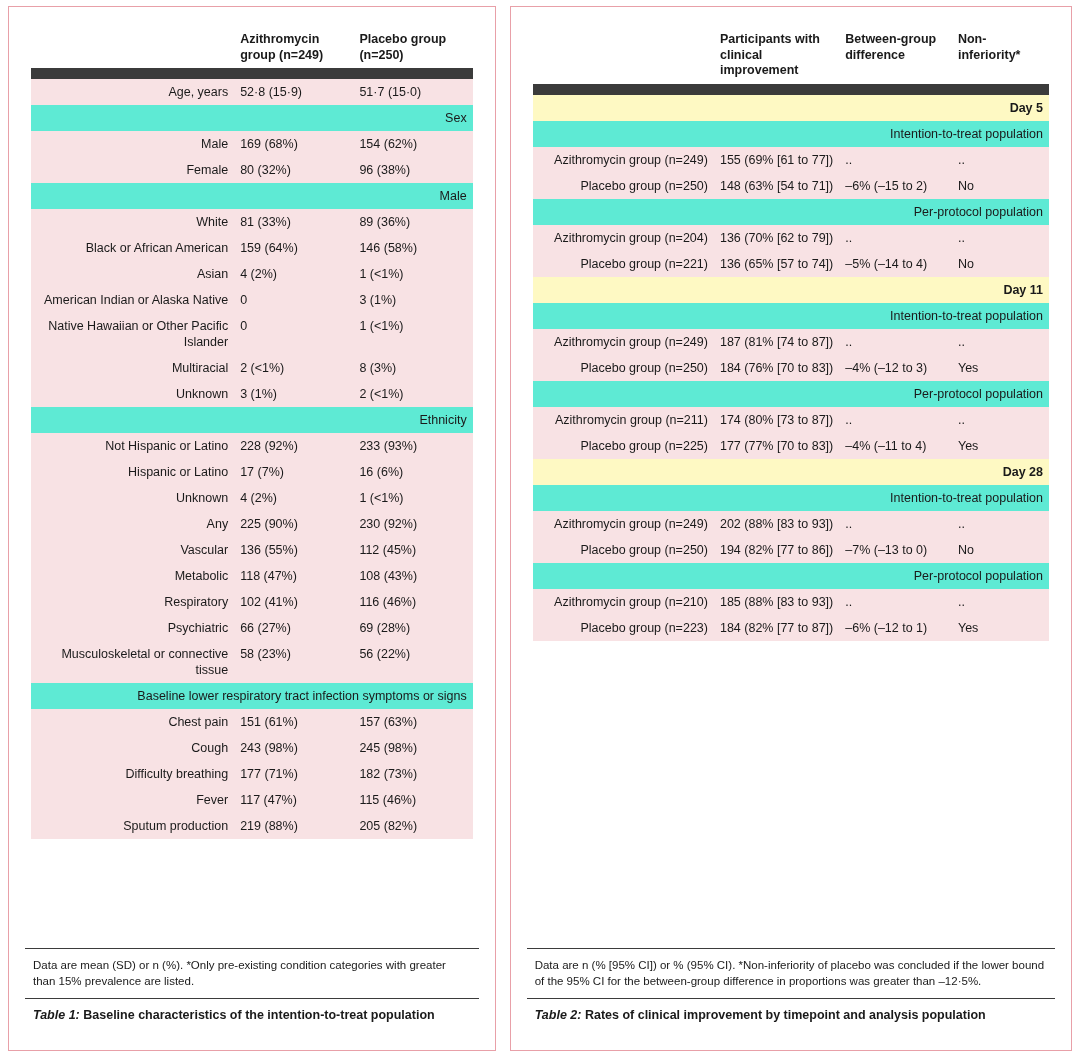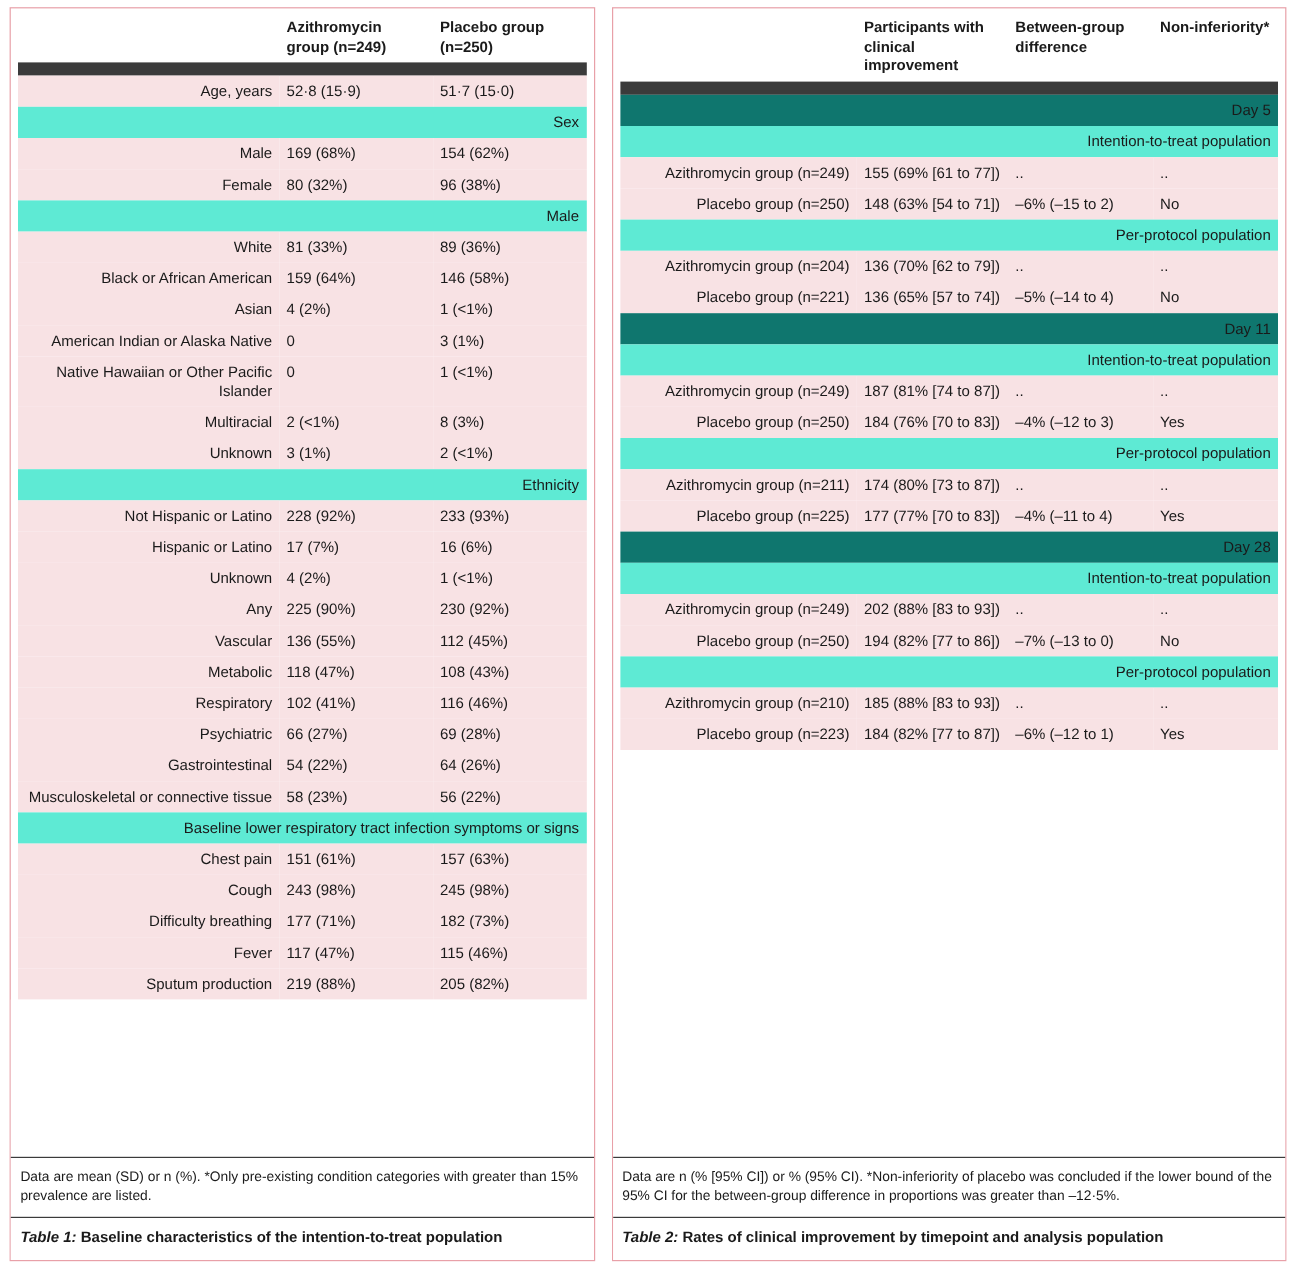"Azithromycin group (n=249)" .panel { padding: 0 -> 16px }
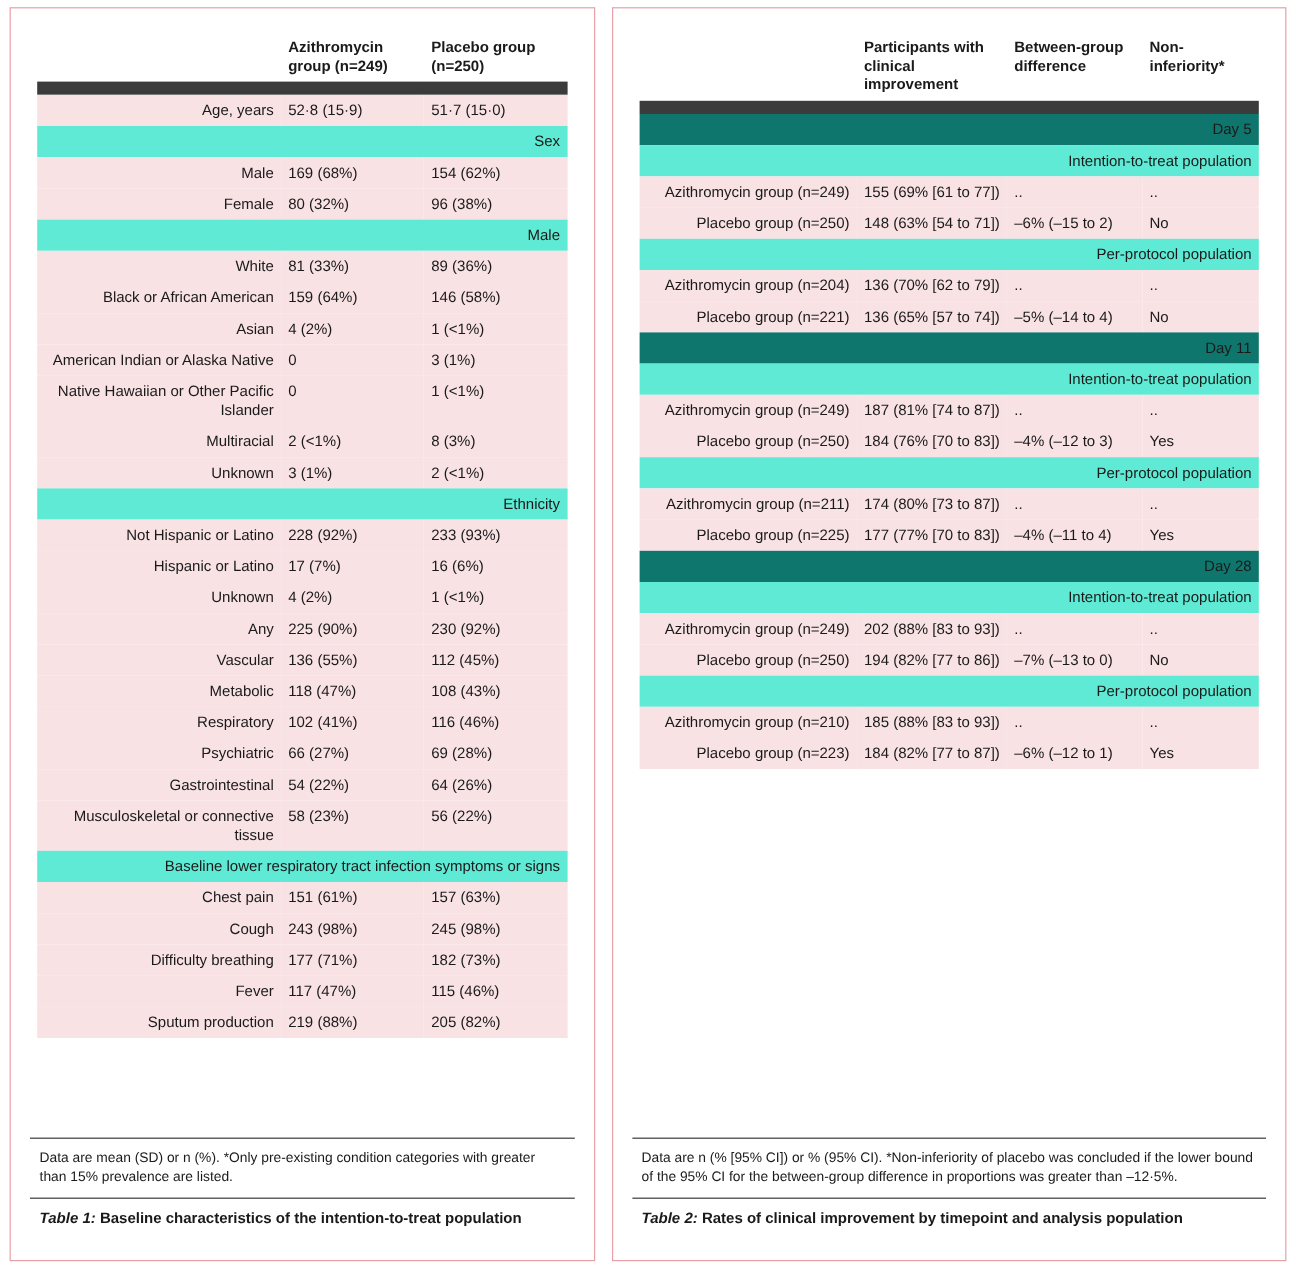"Day 5" .row-section td { background: #0f766e -> #fef9c3; font-weight: normal -> bold }
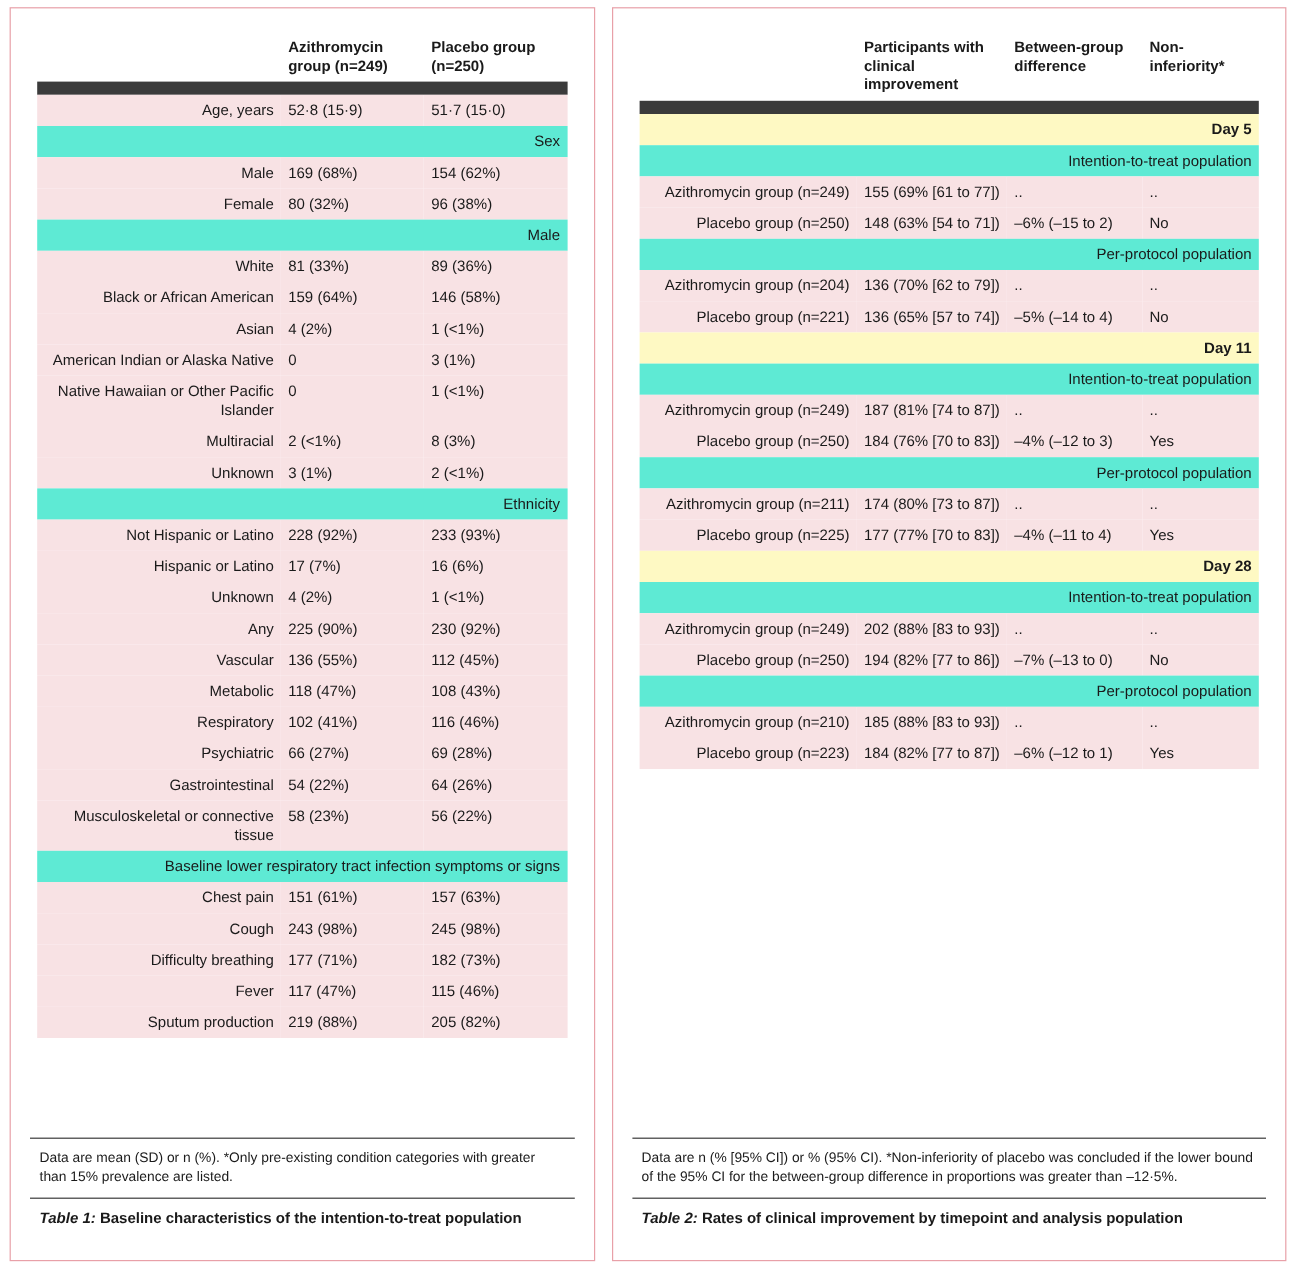"Gastrointestinal" tr.row-shaded { html: <tr> <td>Gastrointestinal</td> <td>54 (22%)</td> <td>64 (26%)</td> </tr> -> none }
